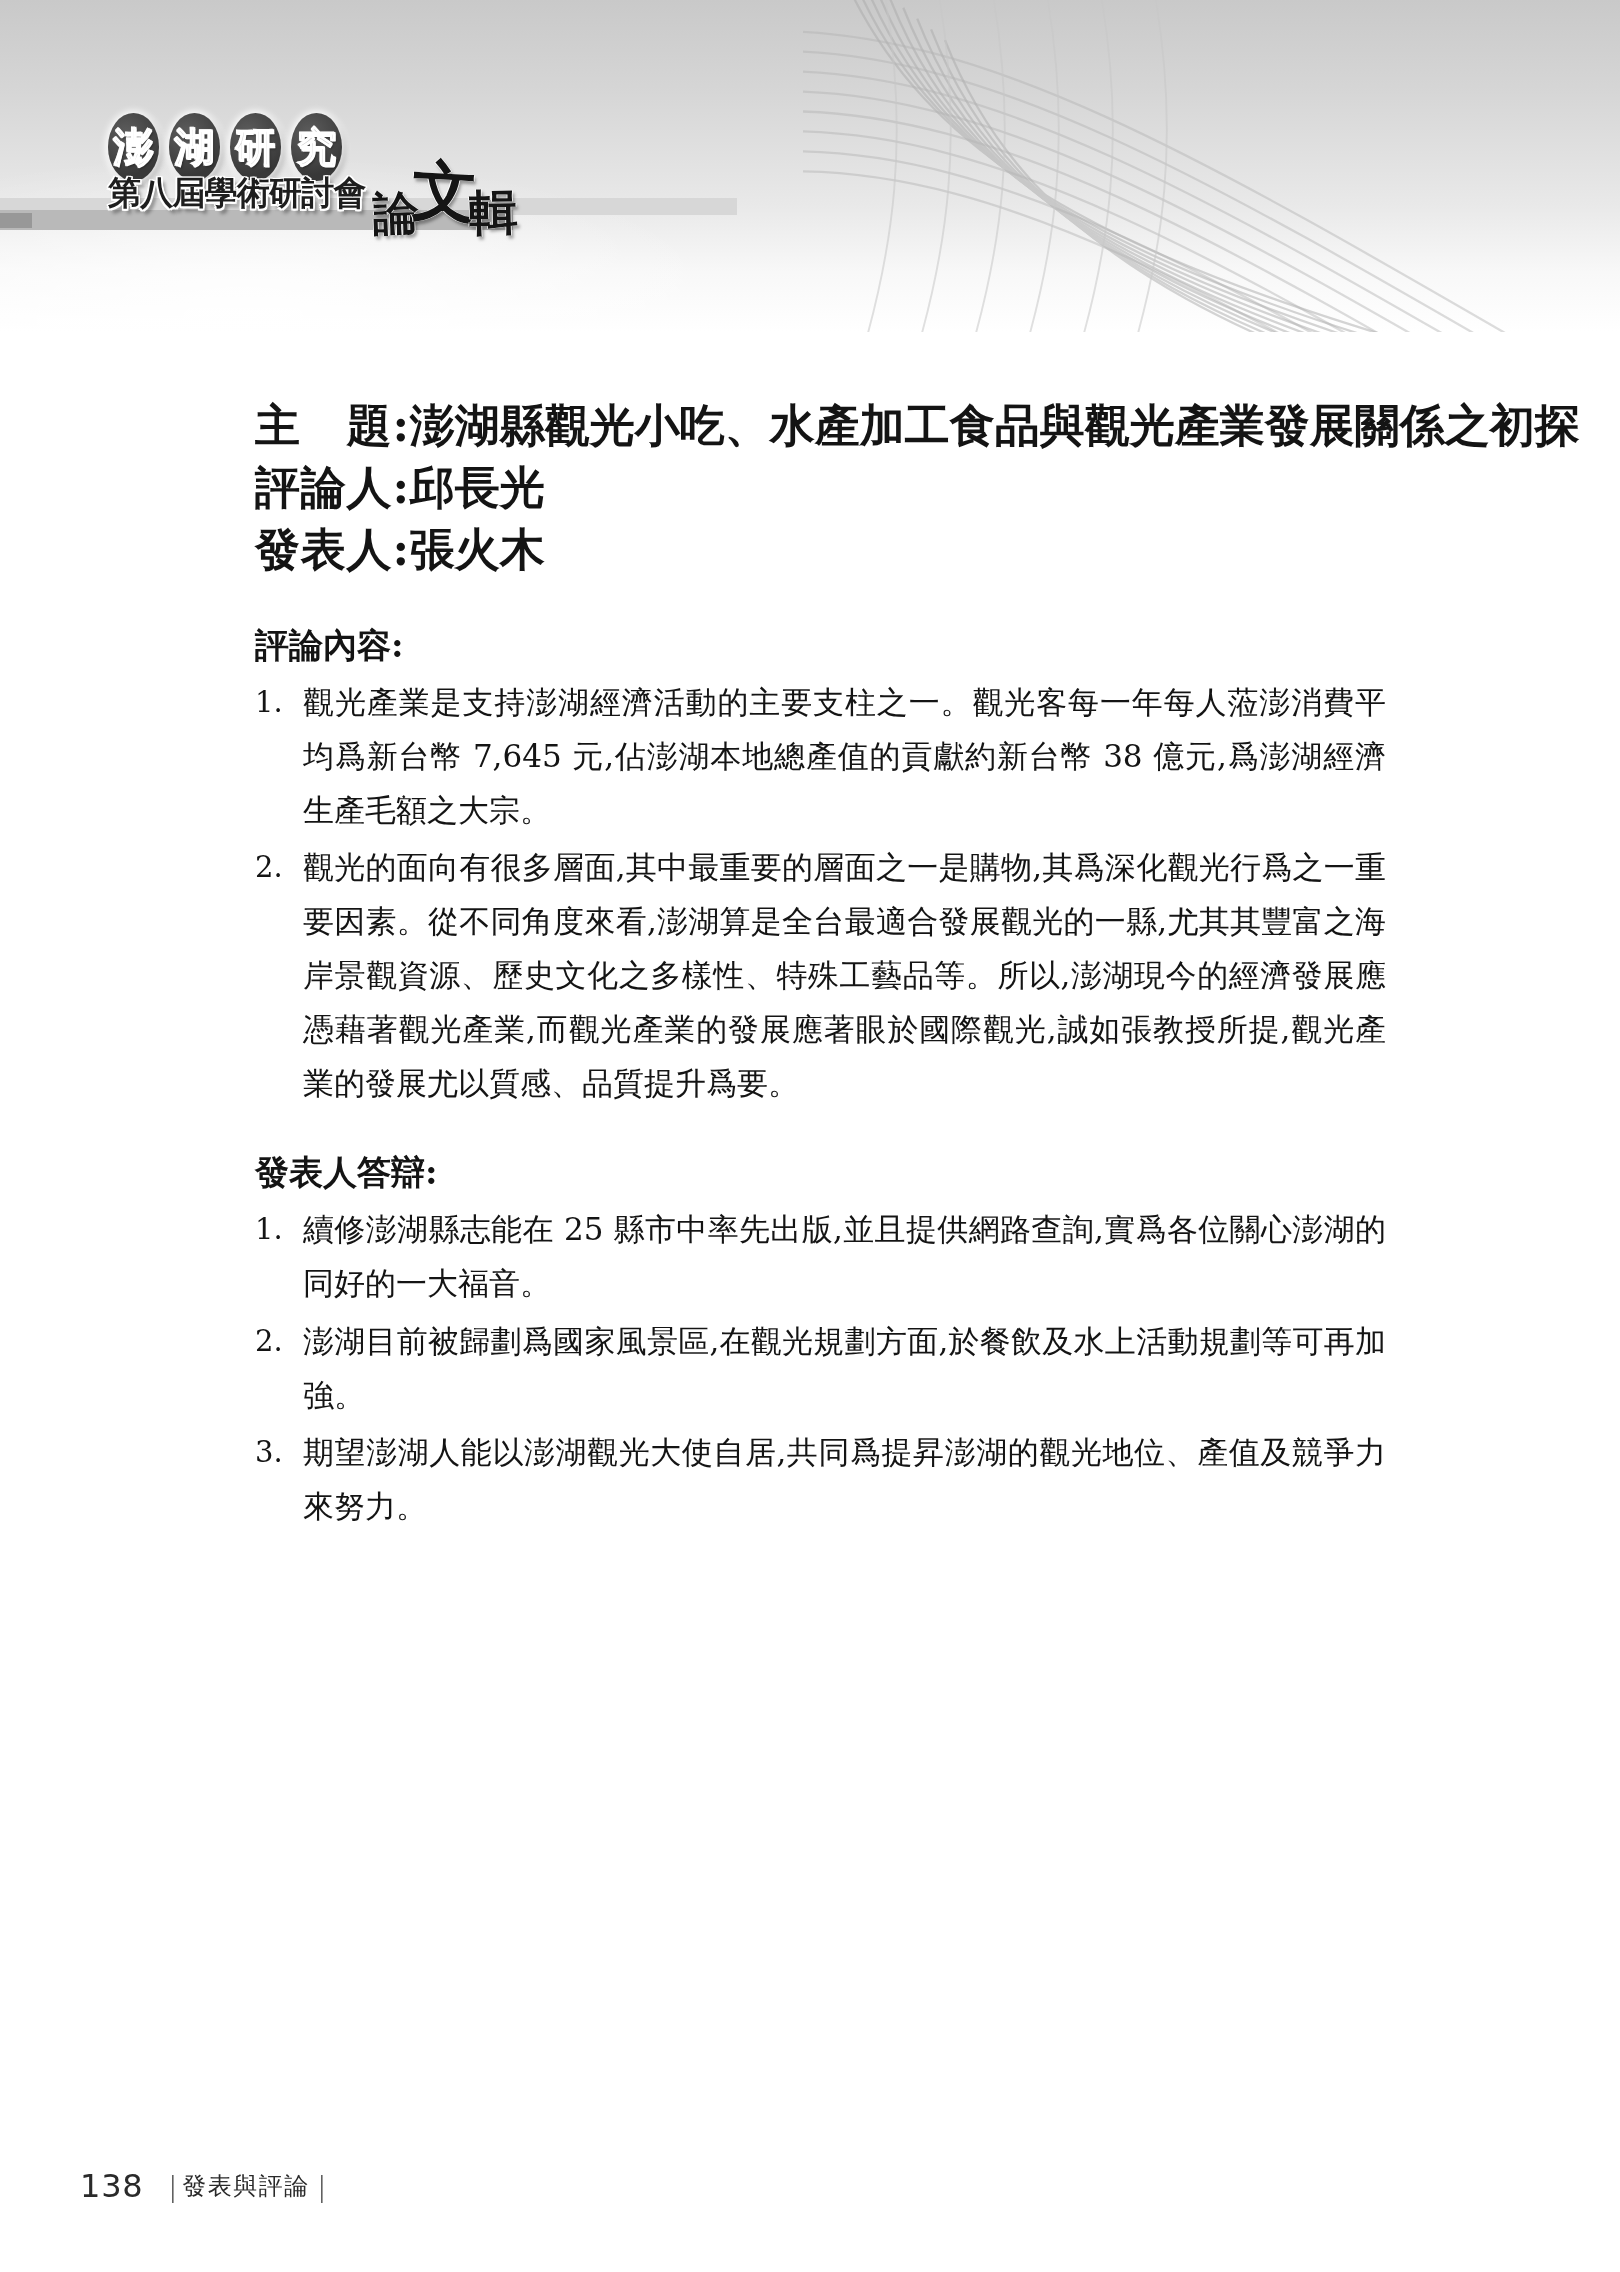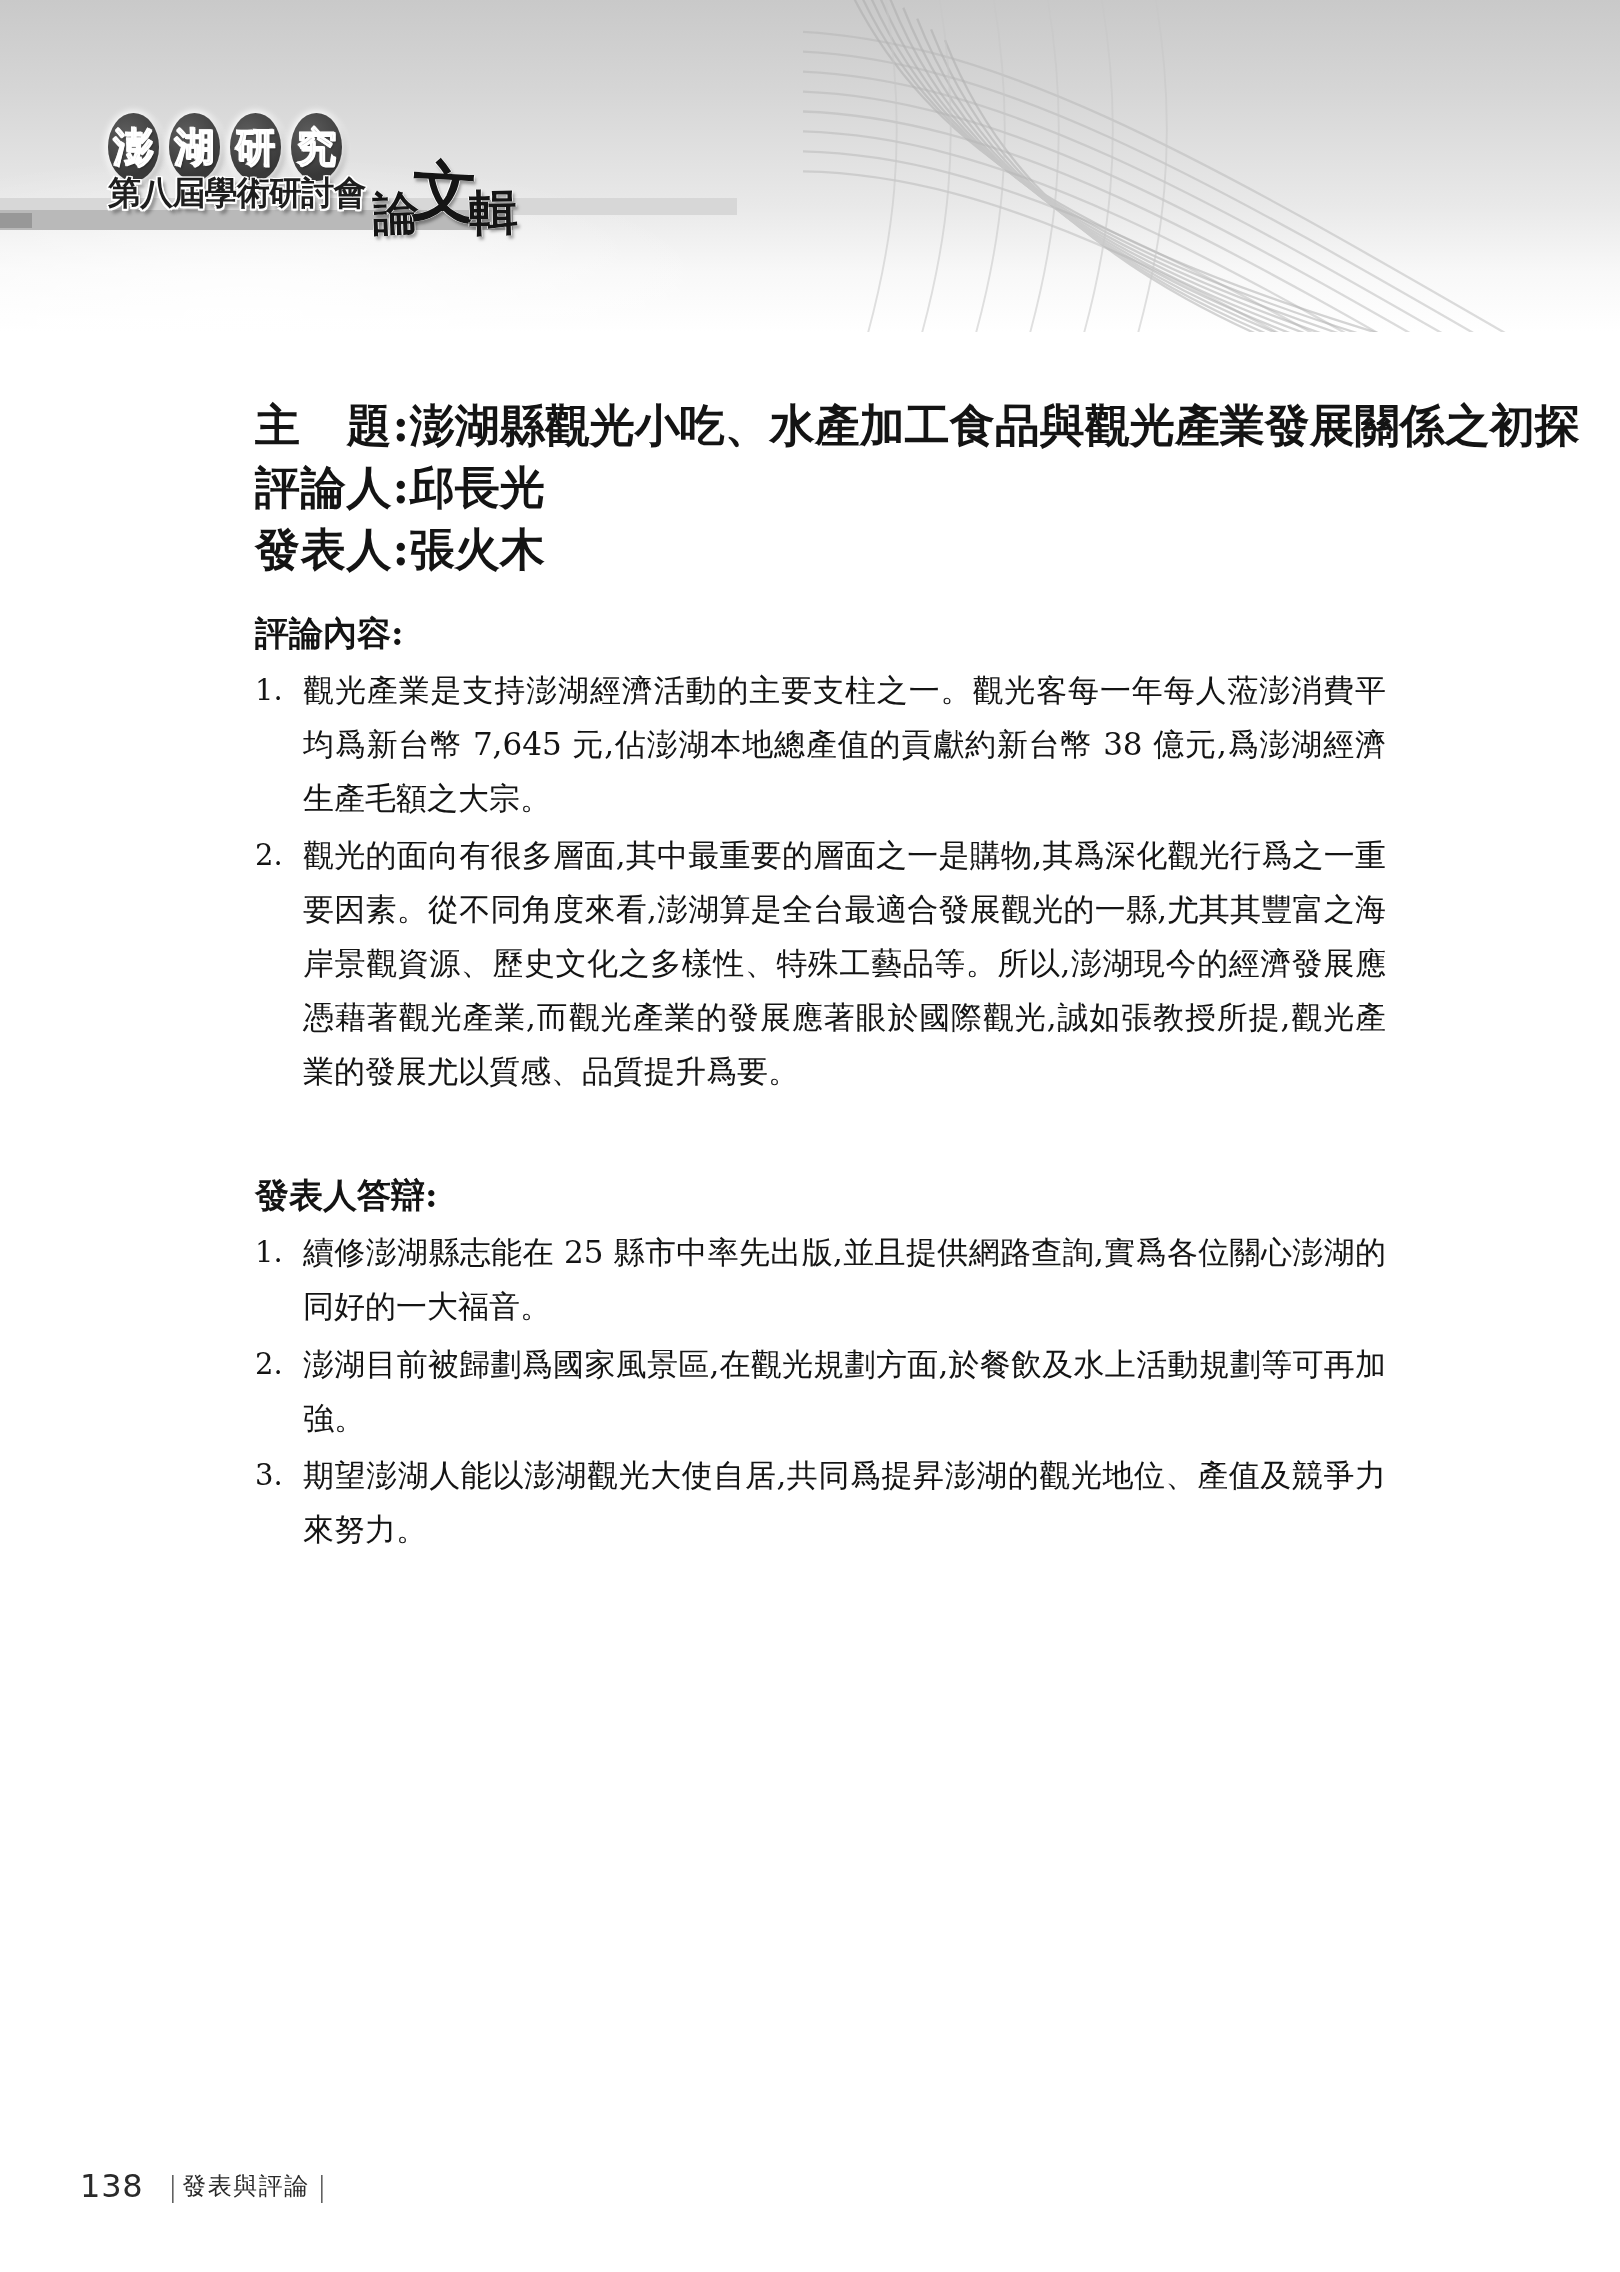"評論內容:" .sec-heading { margin-top: 28px -> 40px }
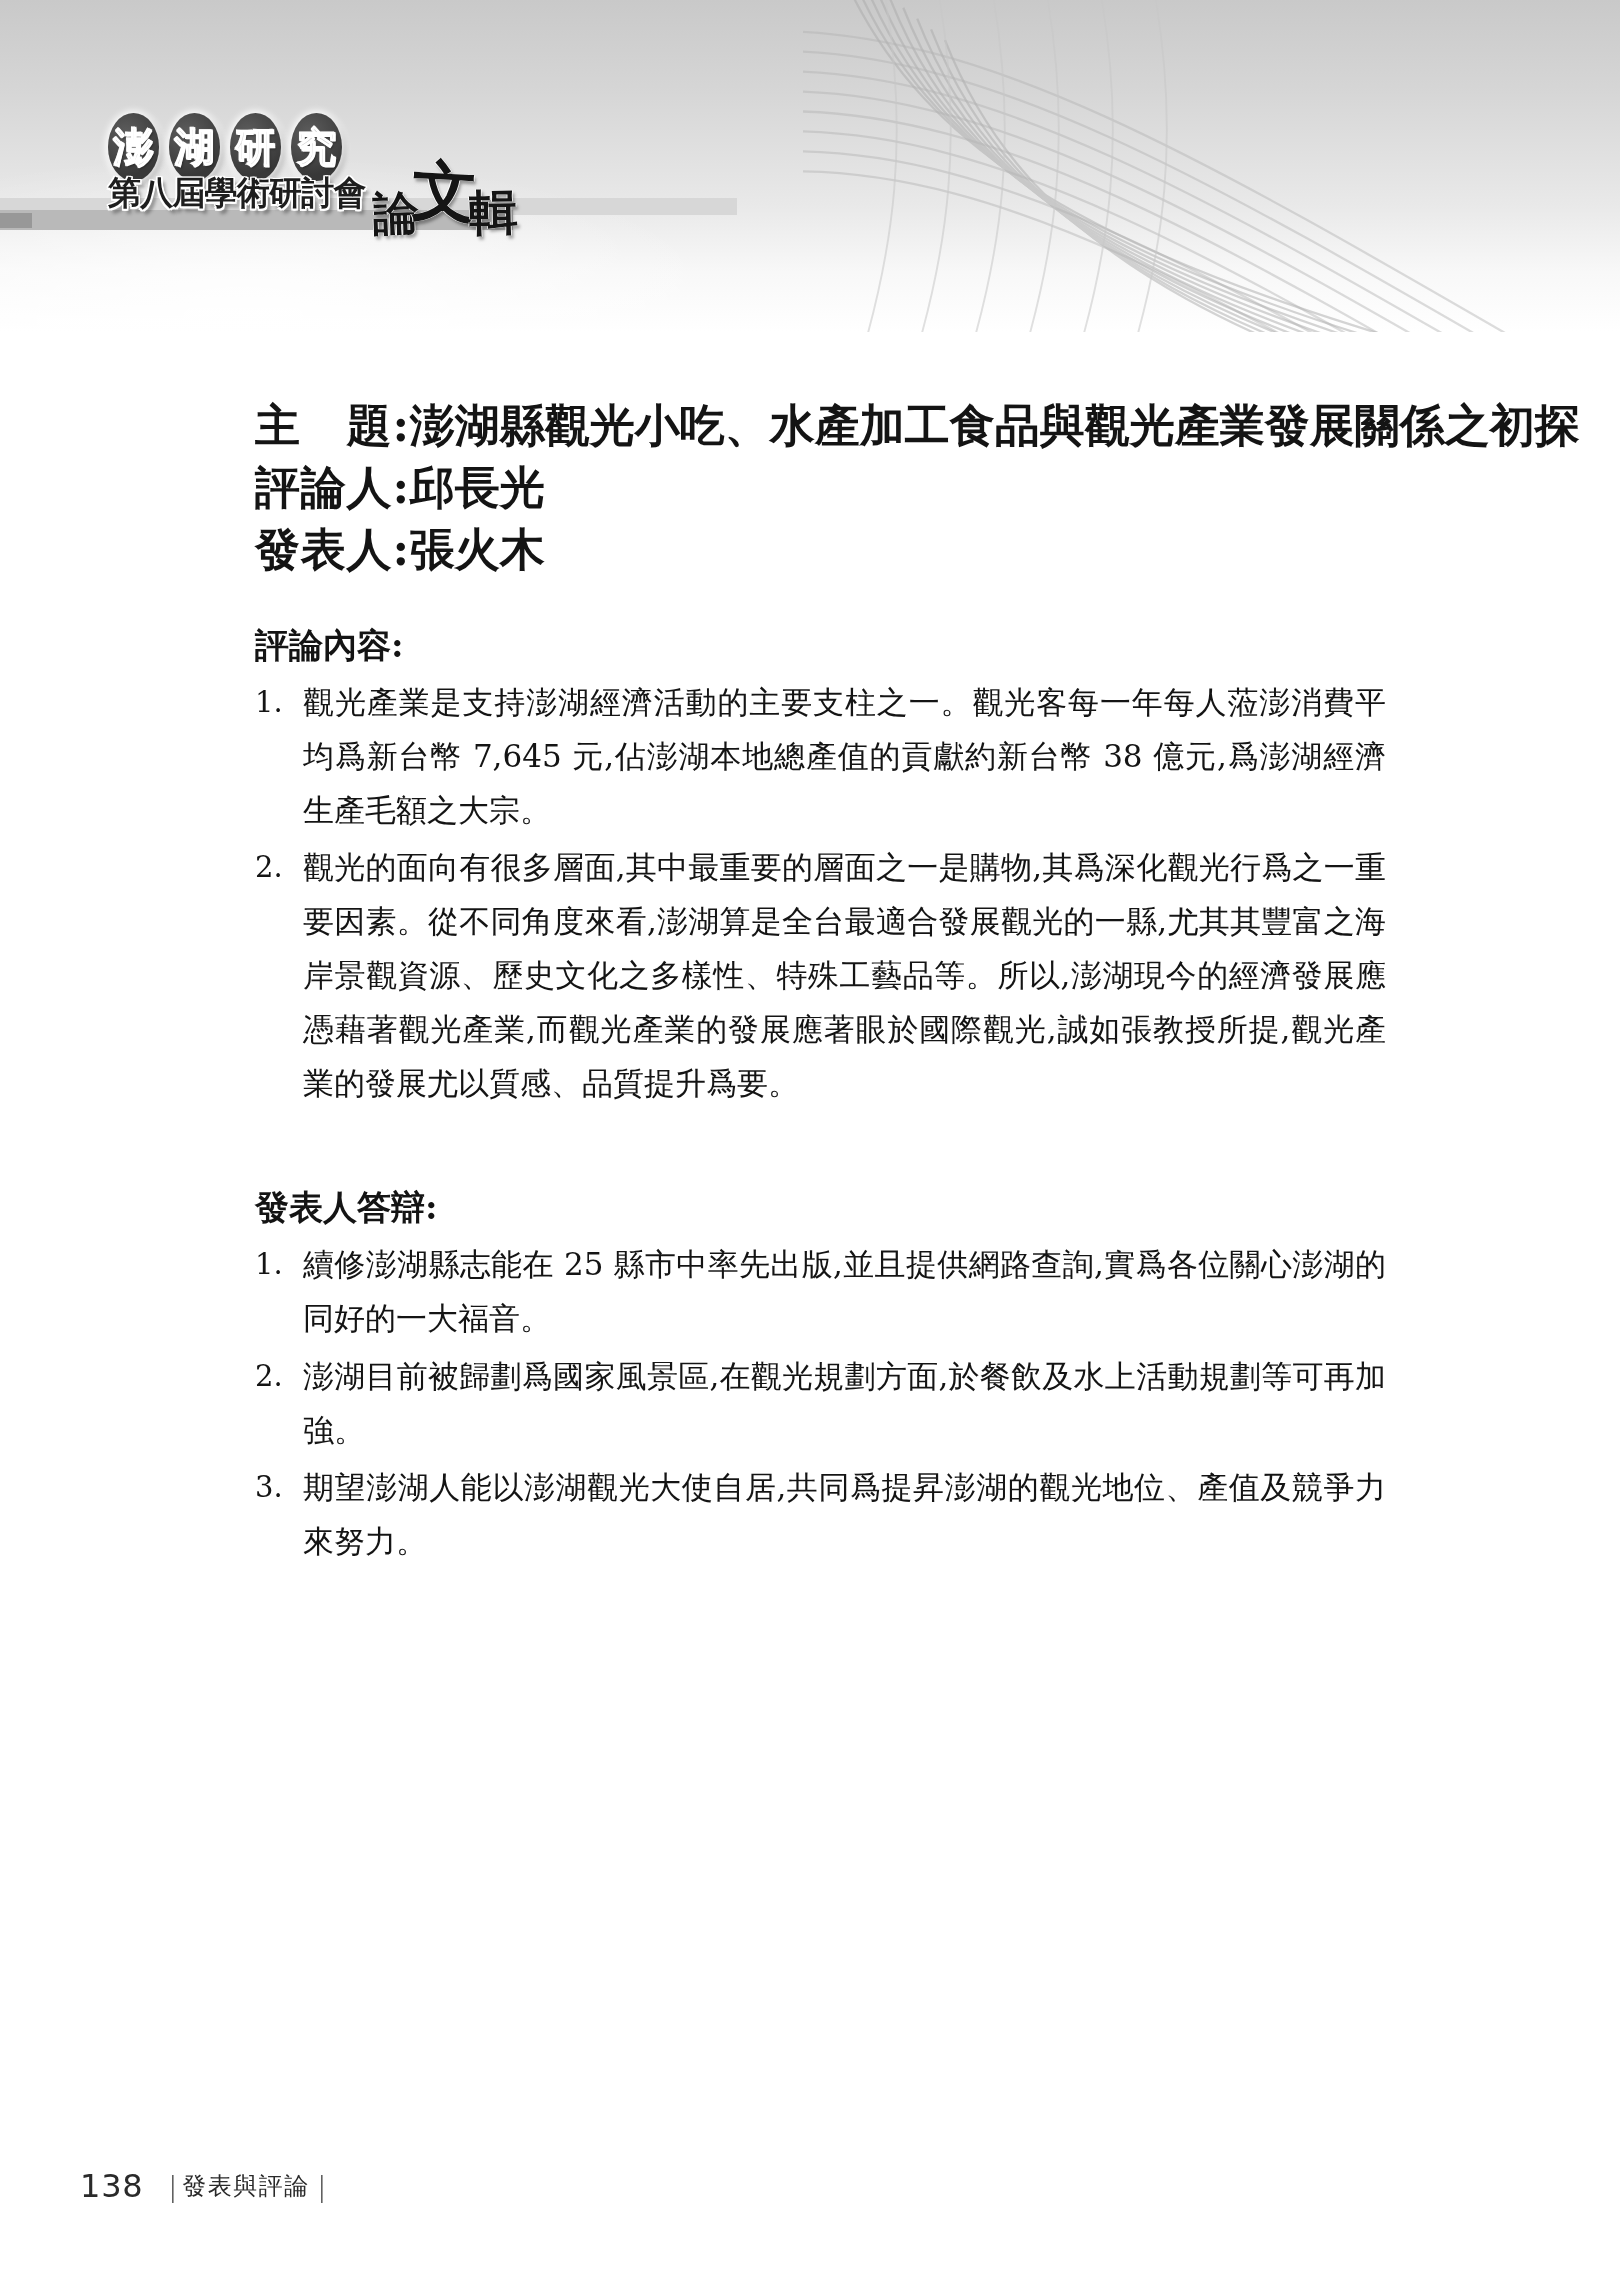"發表人答辯:" .reply-heading { margin-top: 73px -> 38px }
